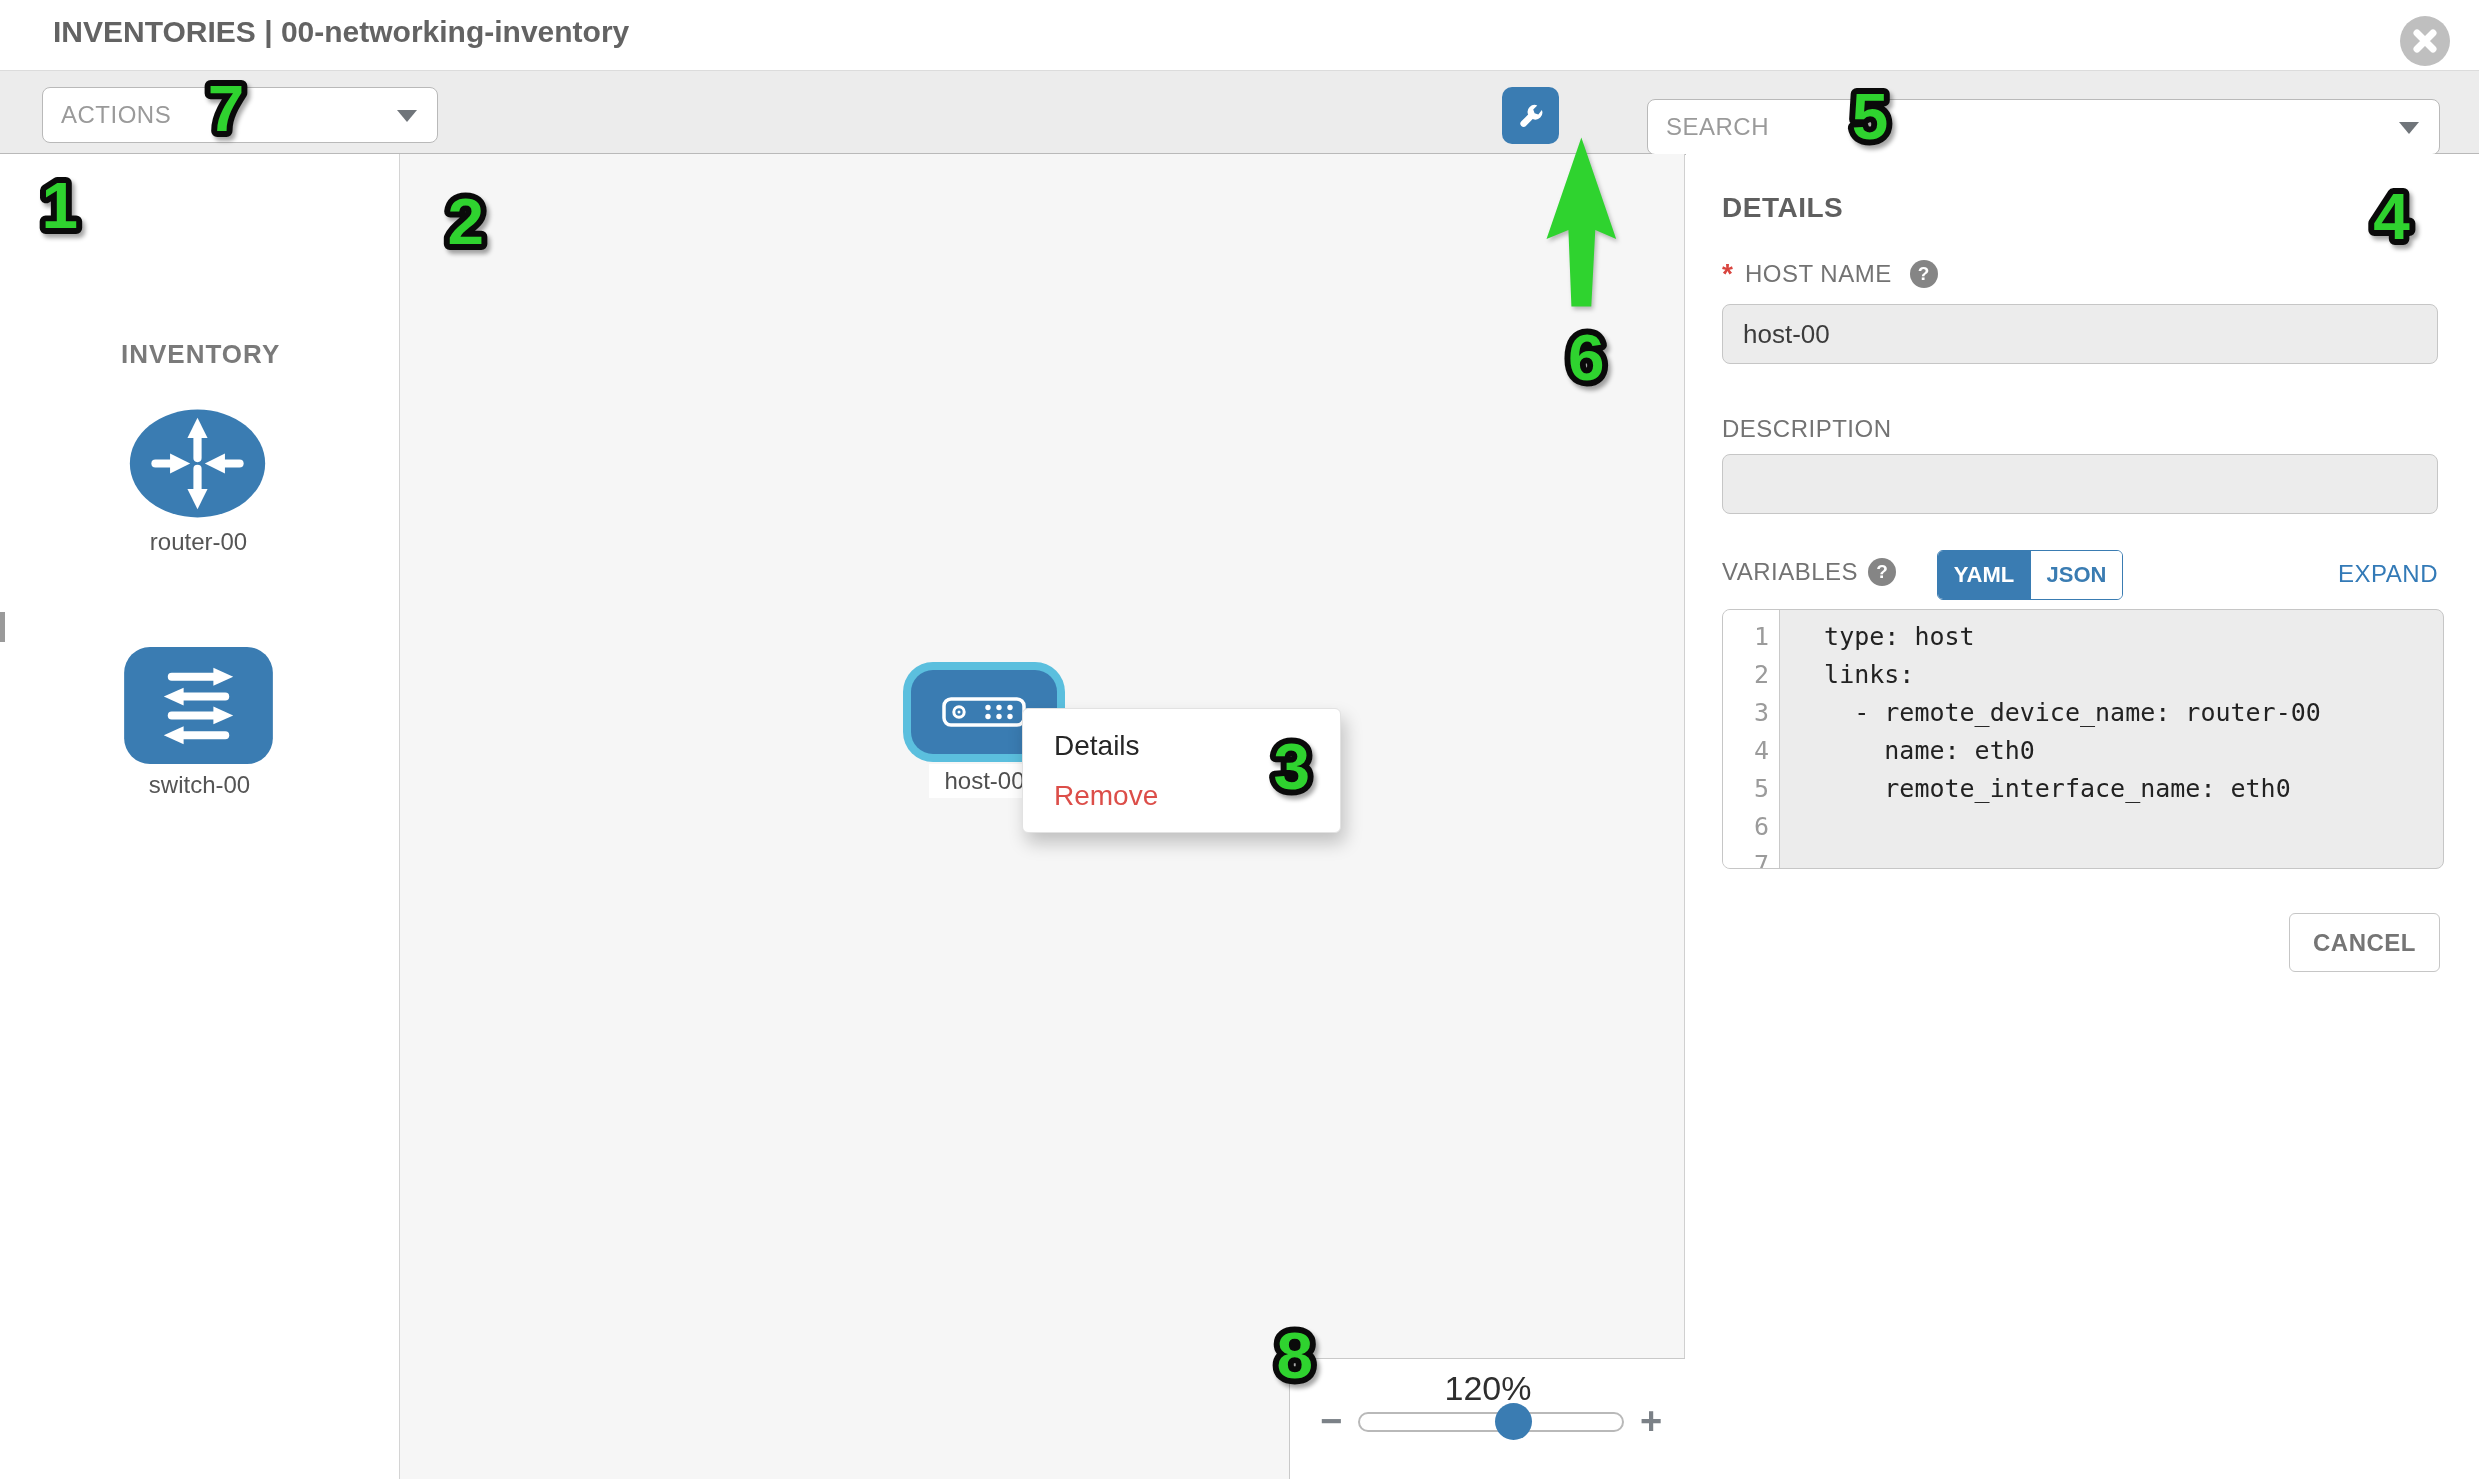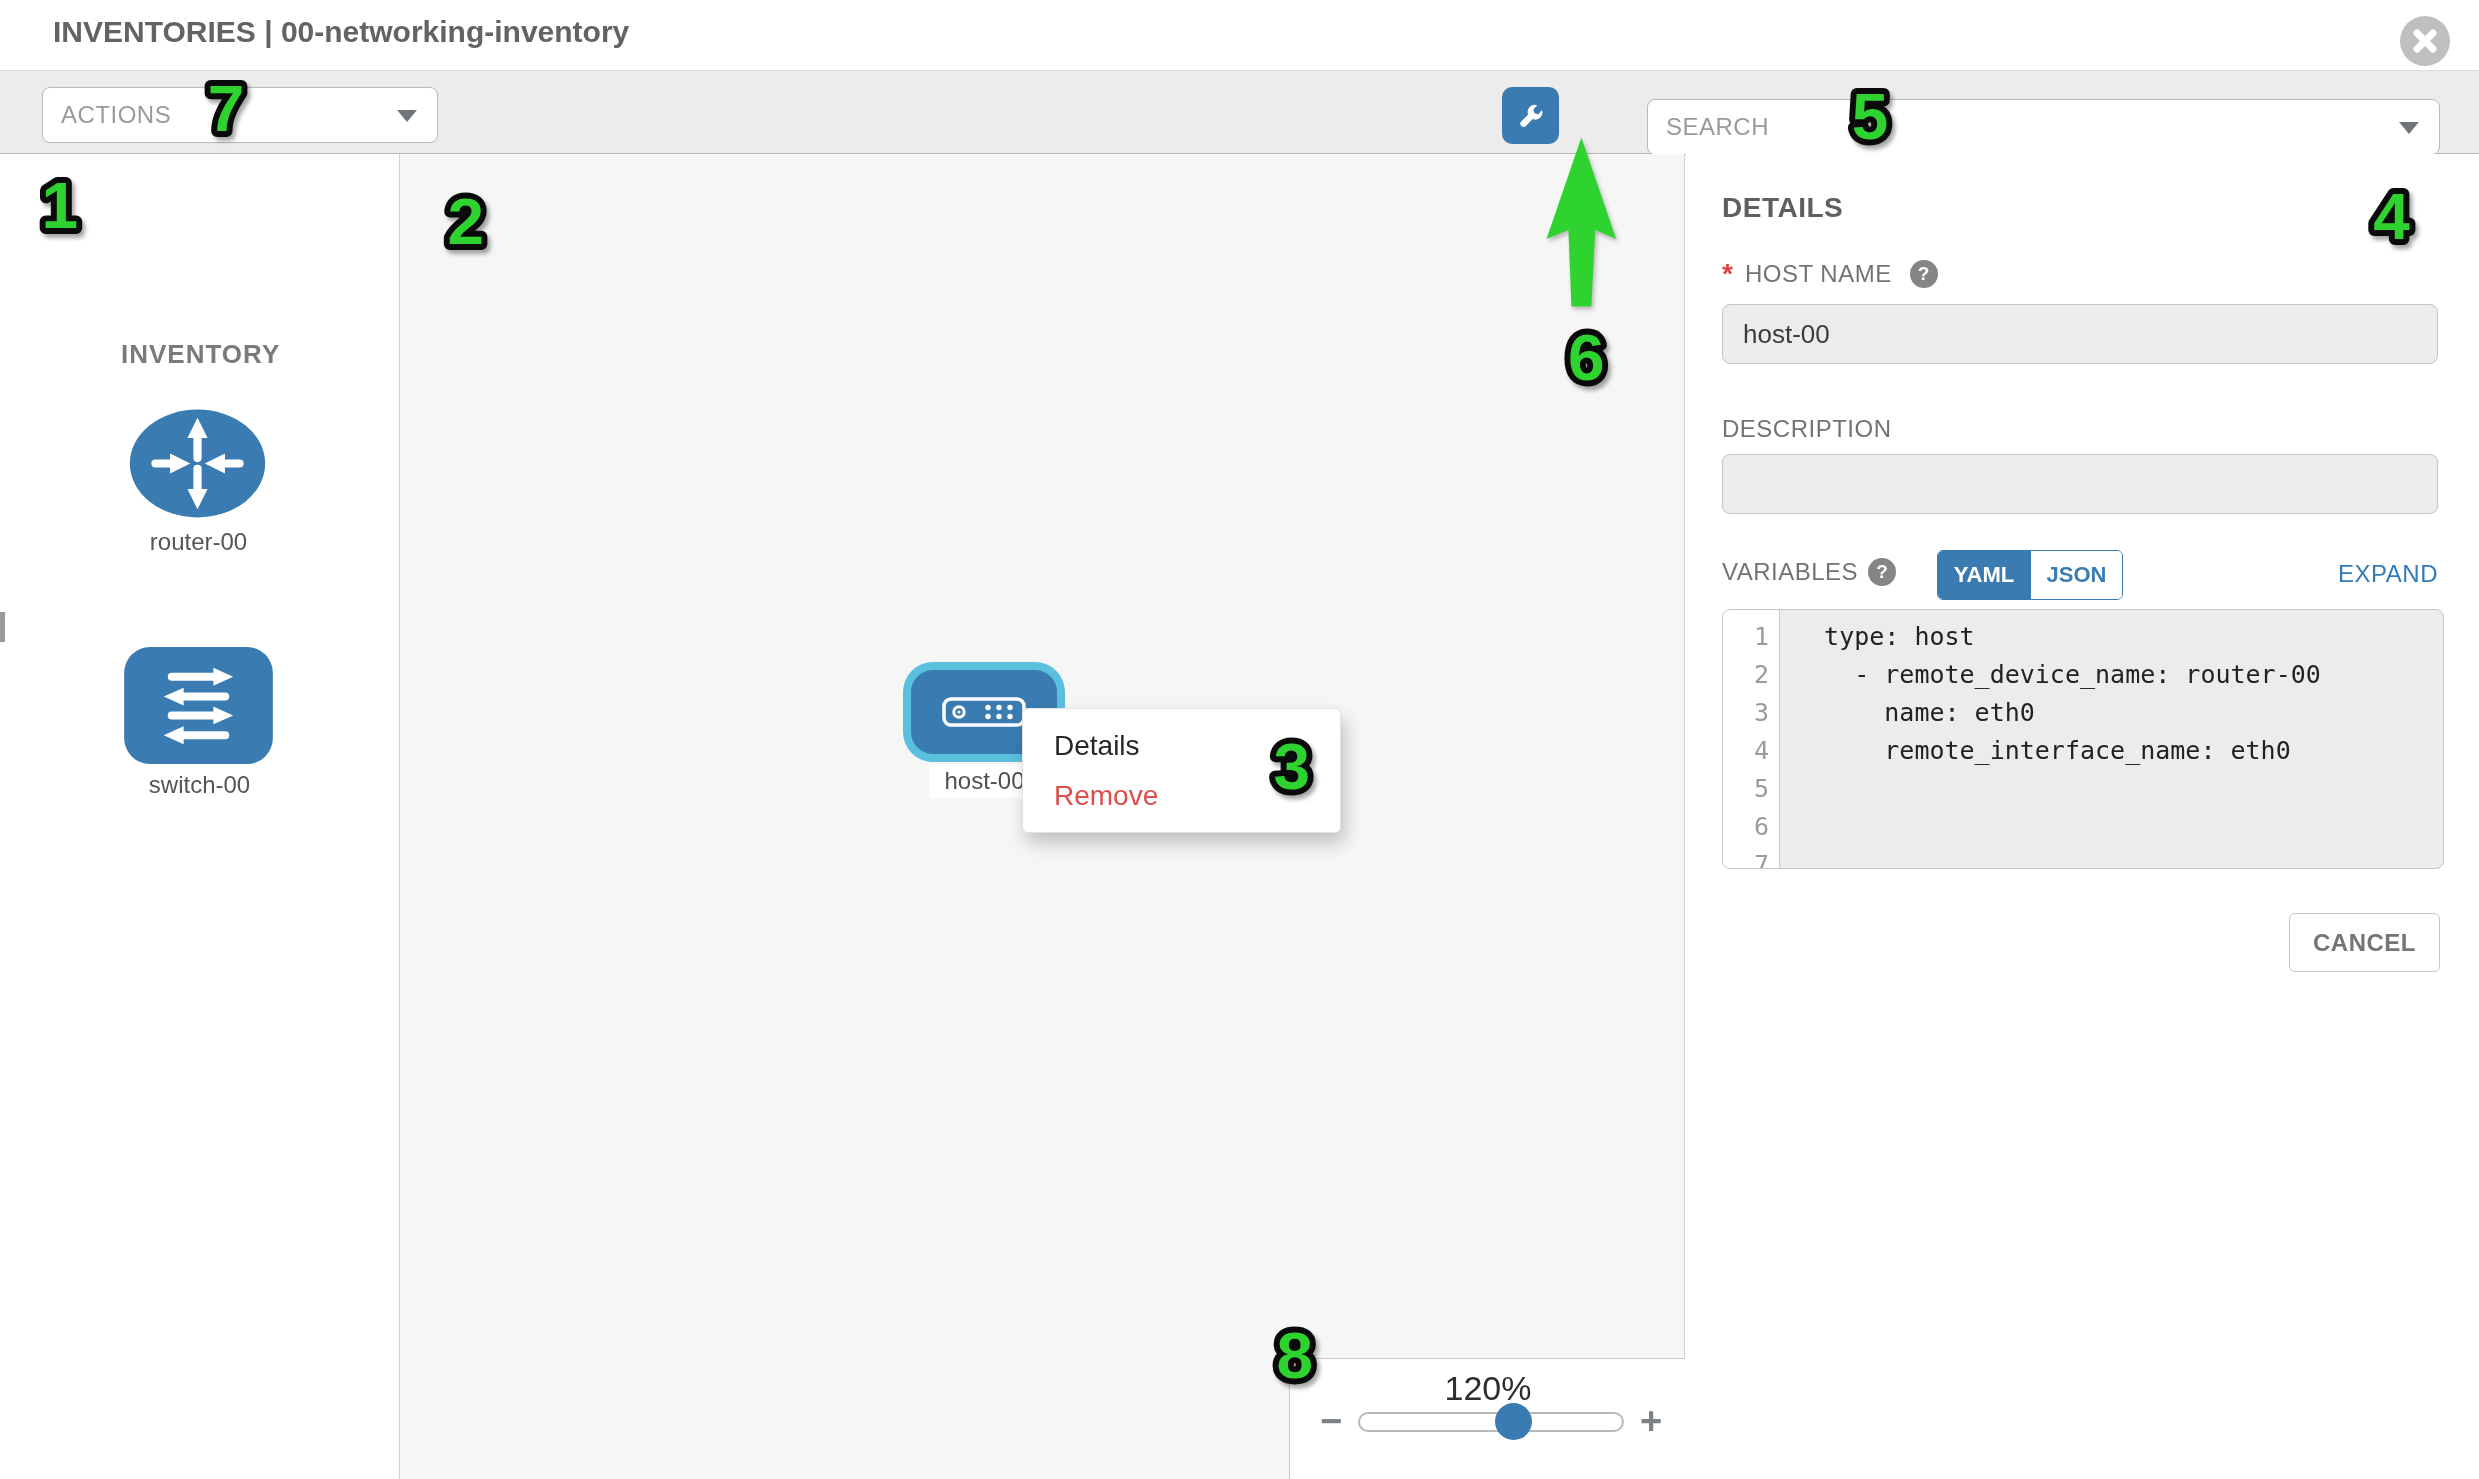"links:" div.cl { html: none -> <div> links:</div> }
